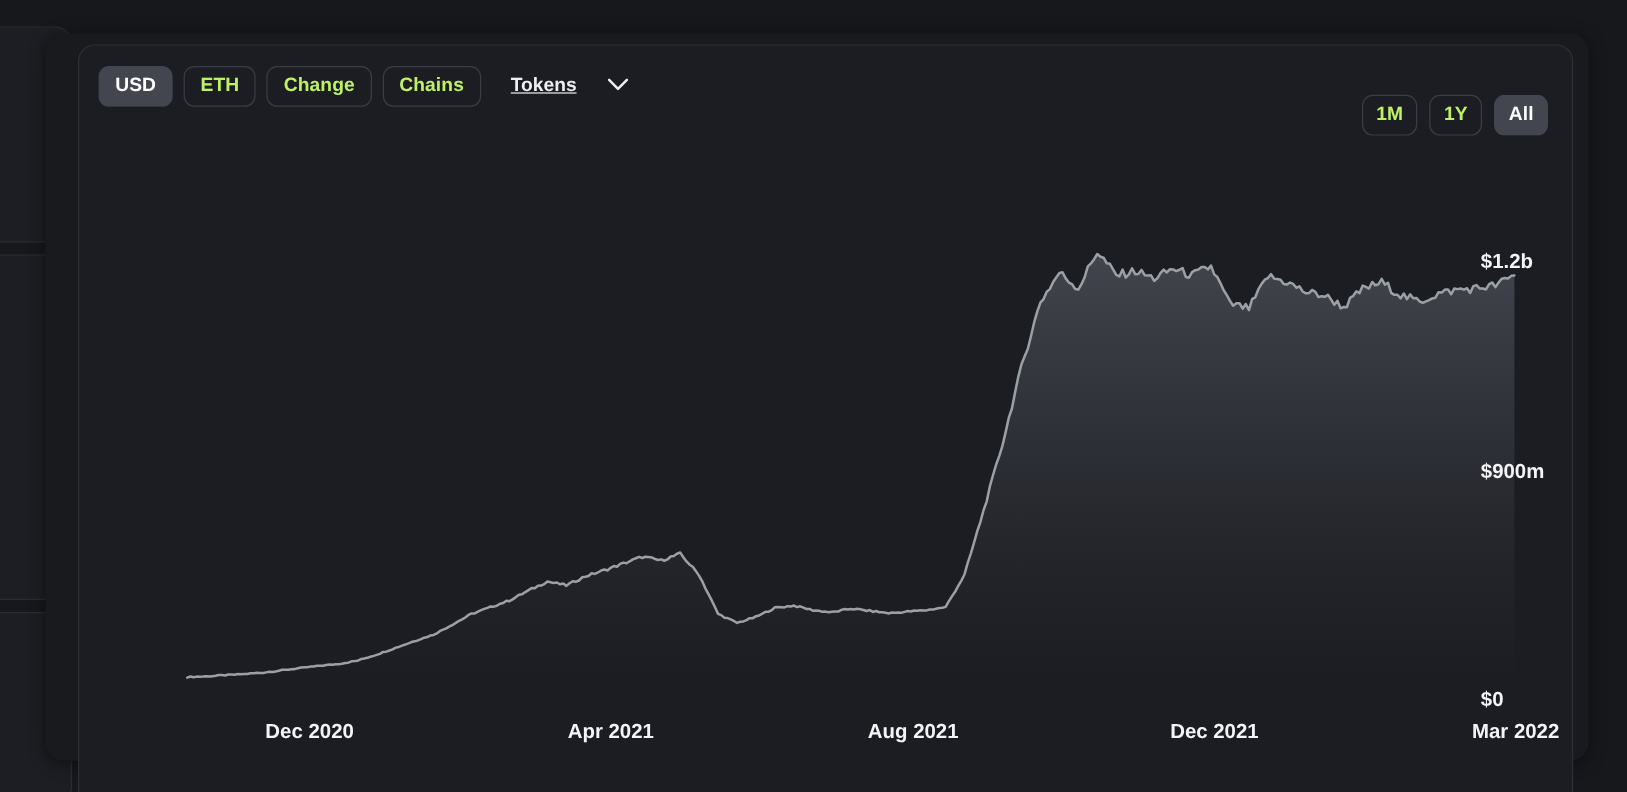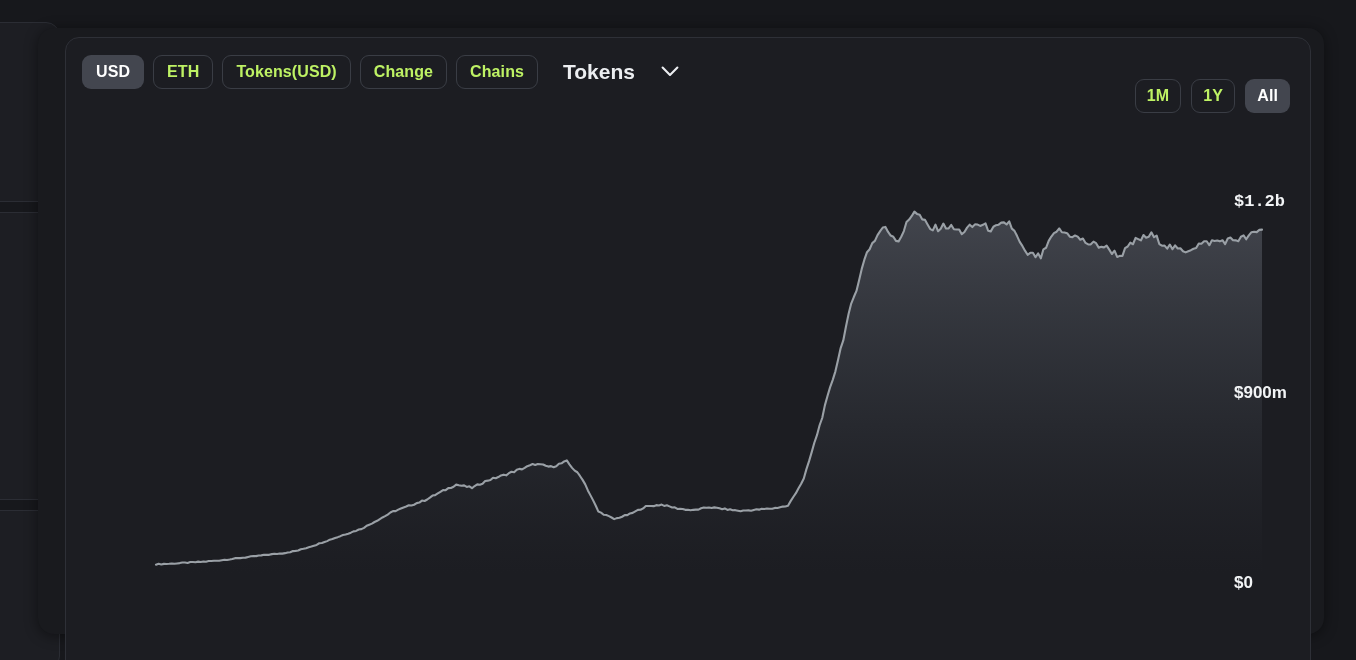"Tokens(USD)" button.pill { html: <button>Tokens(USD)</button> -> none }
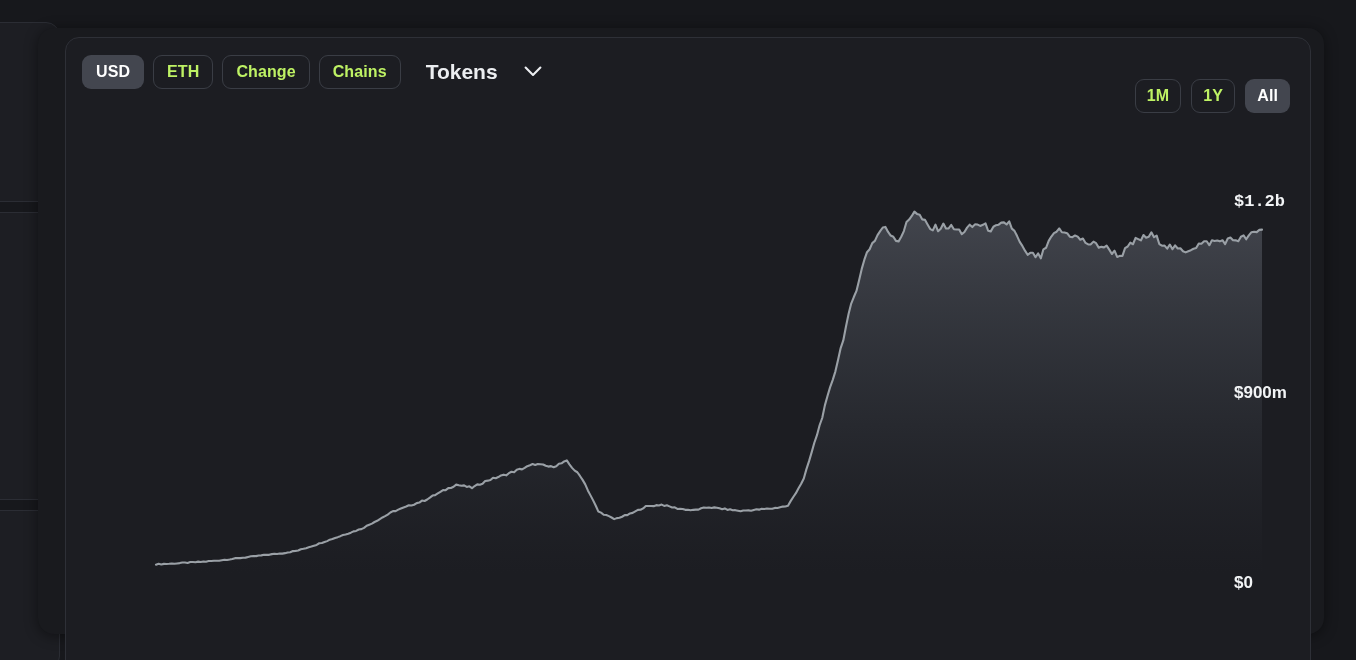"Tokens" .dropdown-label { font-size: 21px -> 16px; text-decoration: none -> underline }
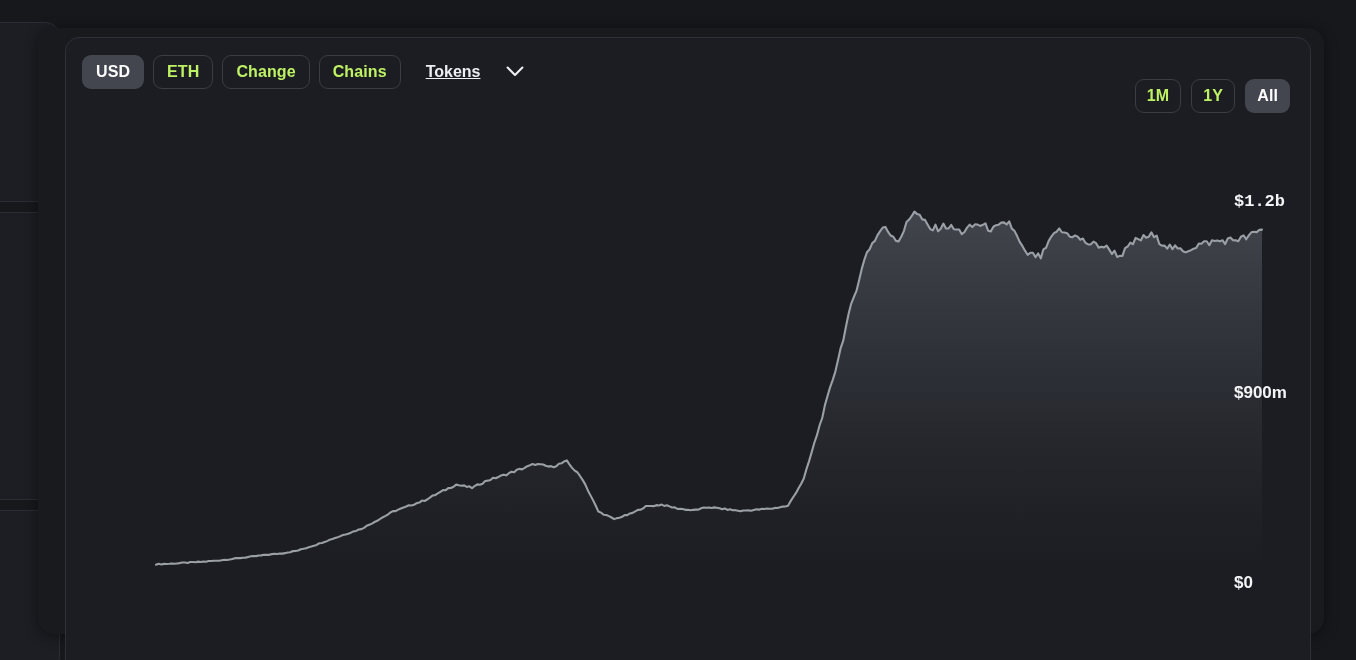"$1.2b" .y0 { font-family: Liberation Mono, monospace -> none; top: 86px -> 102px }
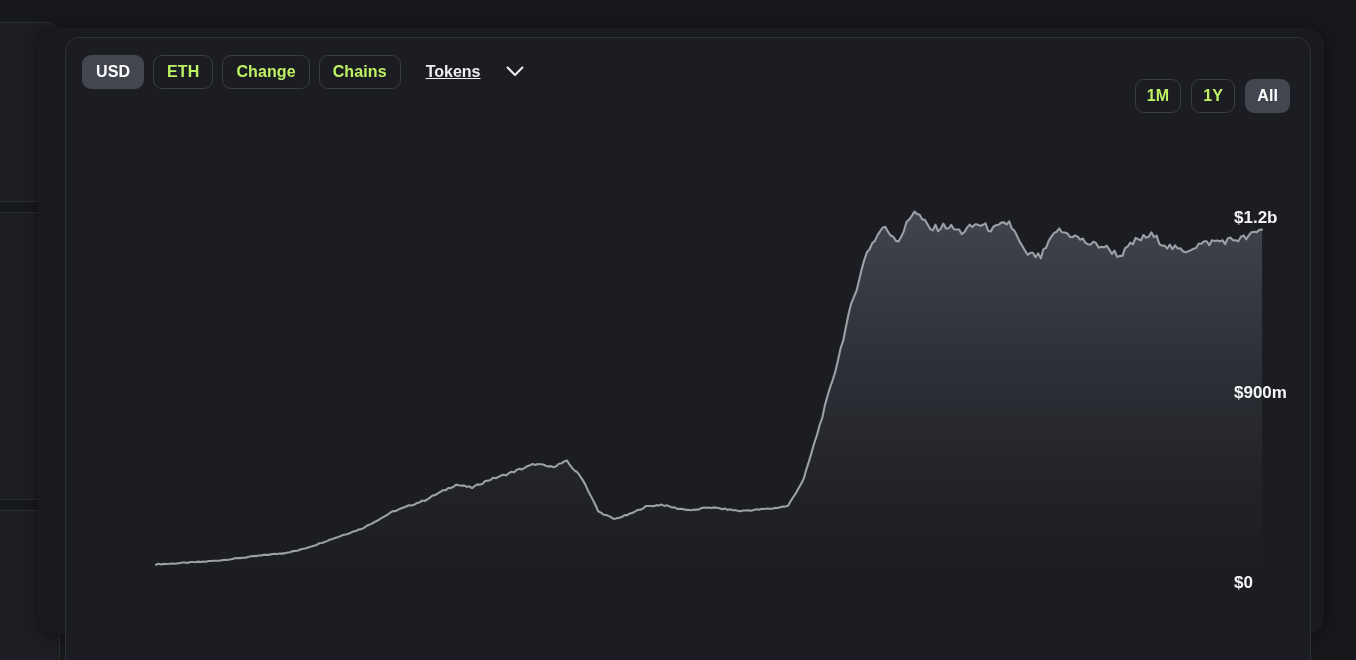"Dec 2020" div.x-labels { html: none -> <div> <div>Dec 2020</div> <div>Apr 2021</div> <div>Aug 2021</div> <div>Dec 2021</div> <div>Mar 2022</div> </div> }
